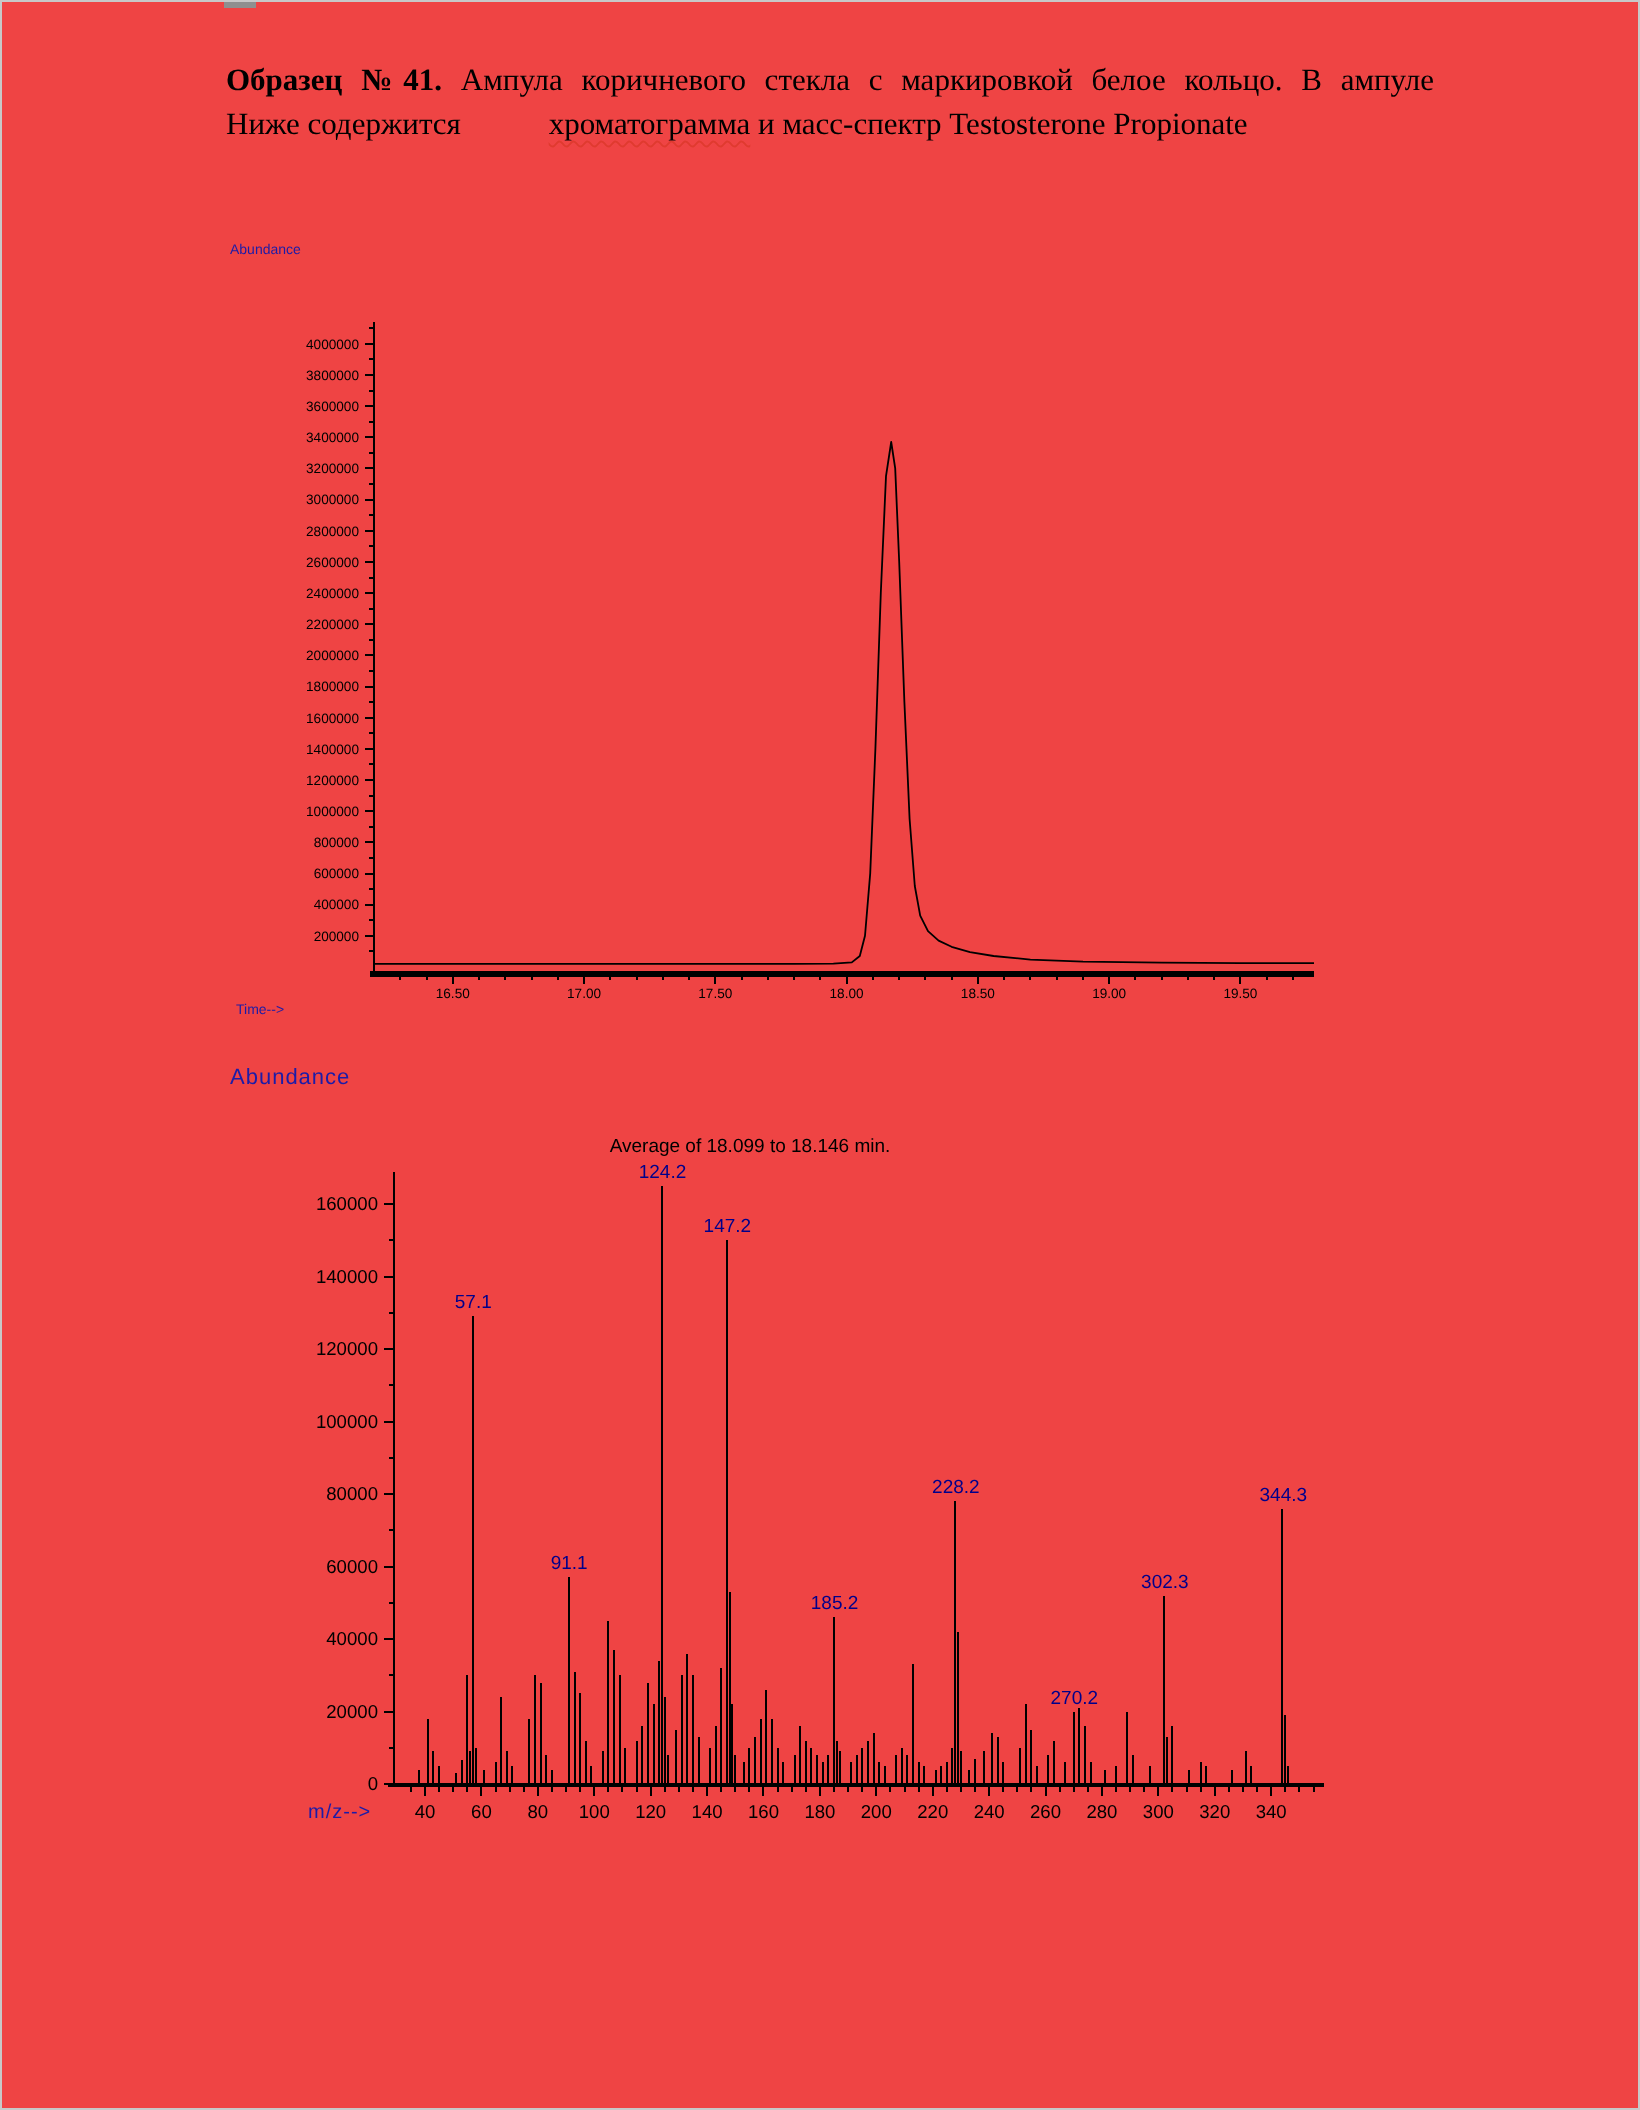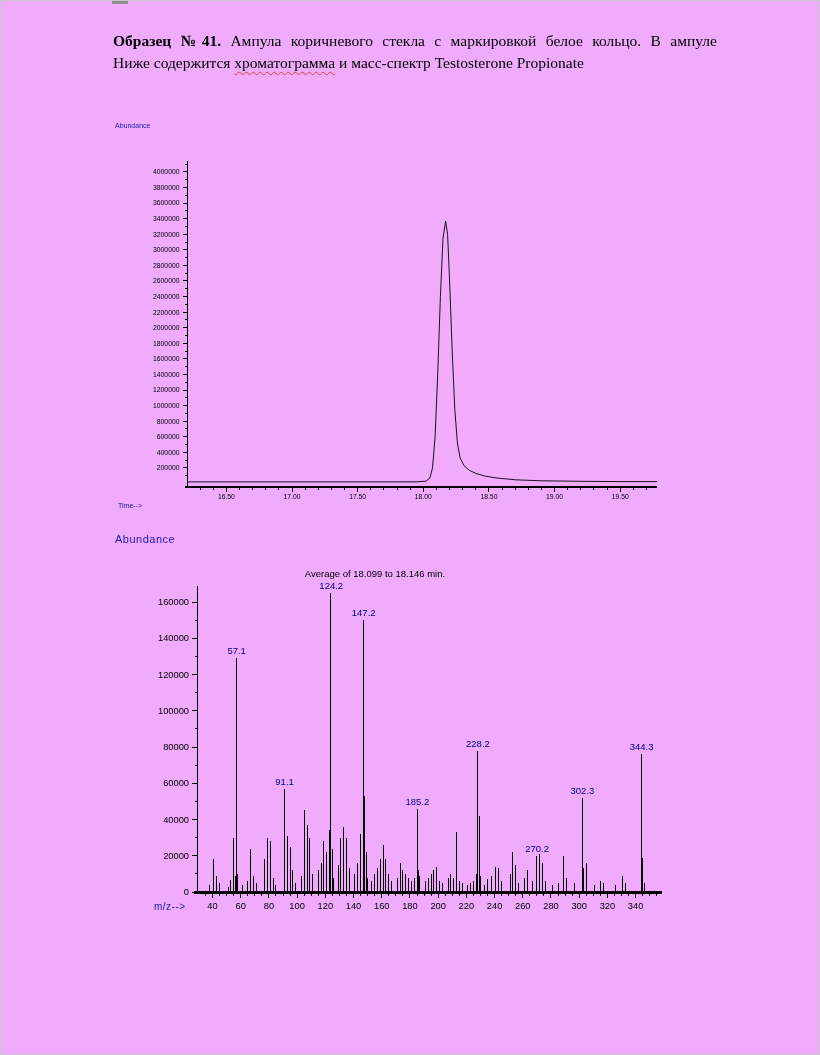"Образец №41. Ампула коричневого стекла" .page { background: #f0abfc -> #ef4444 }
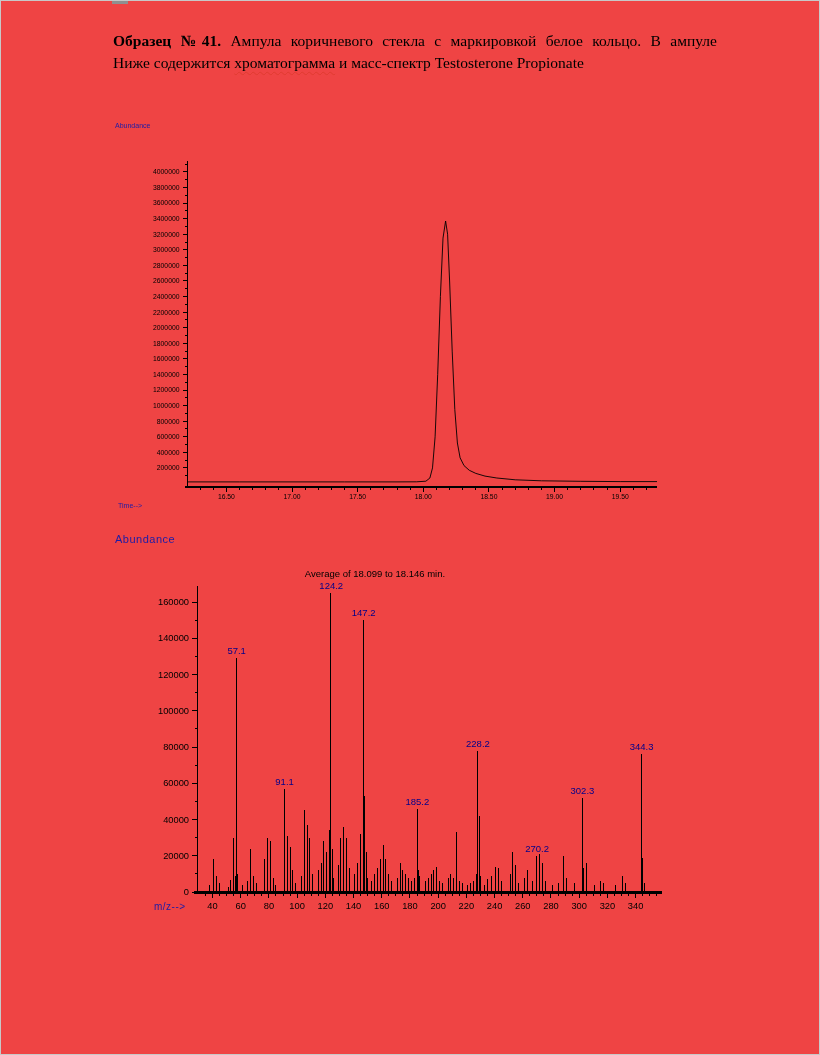"хроматограмма" .misspell { margin-left: none -> 40px }
